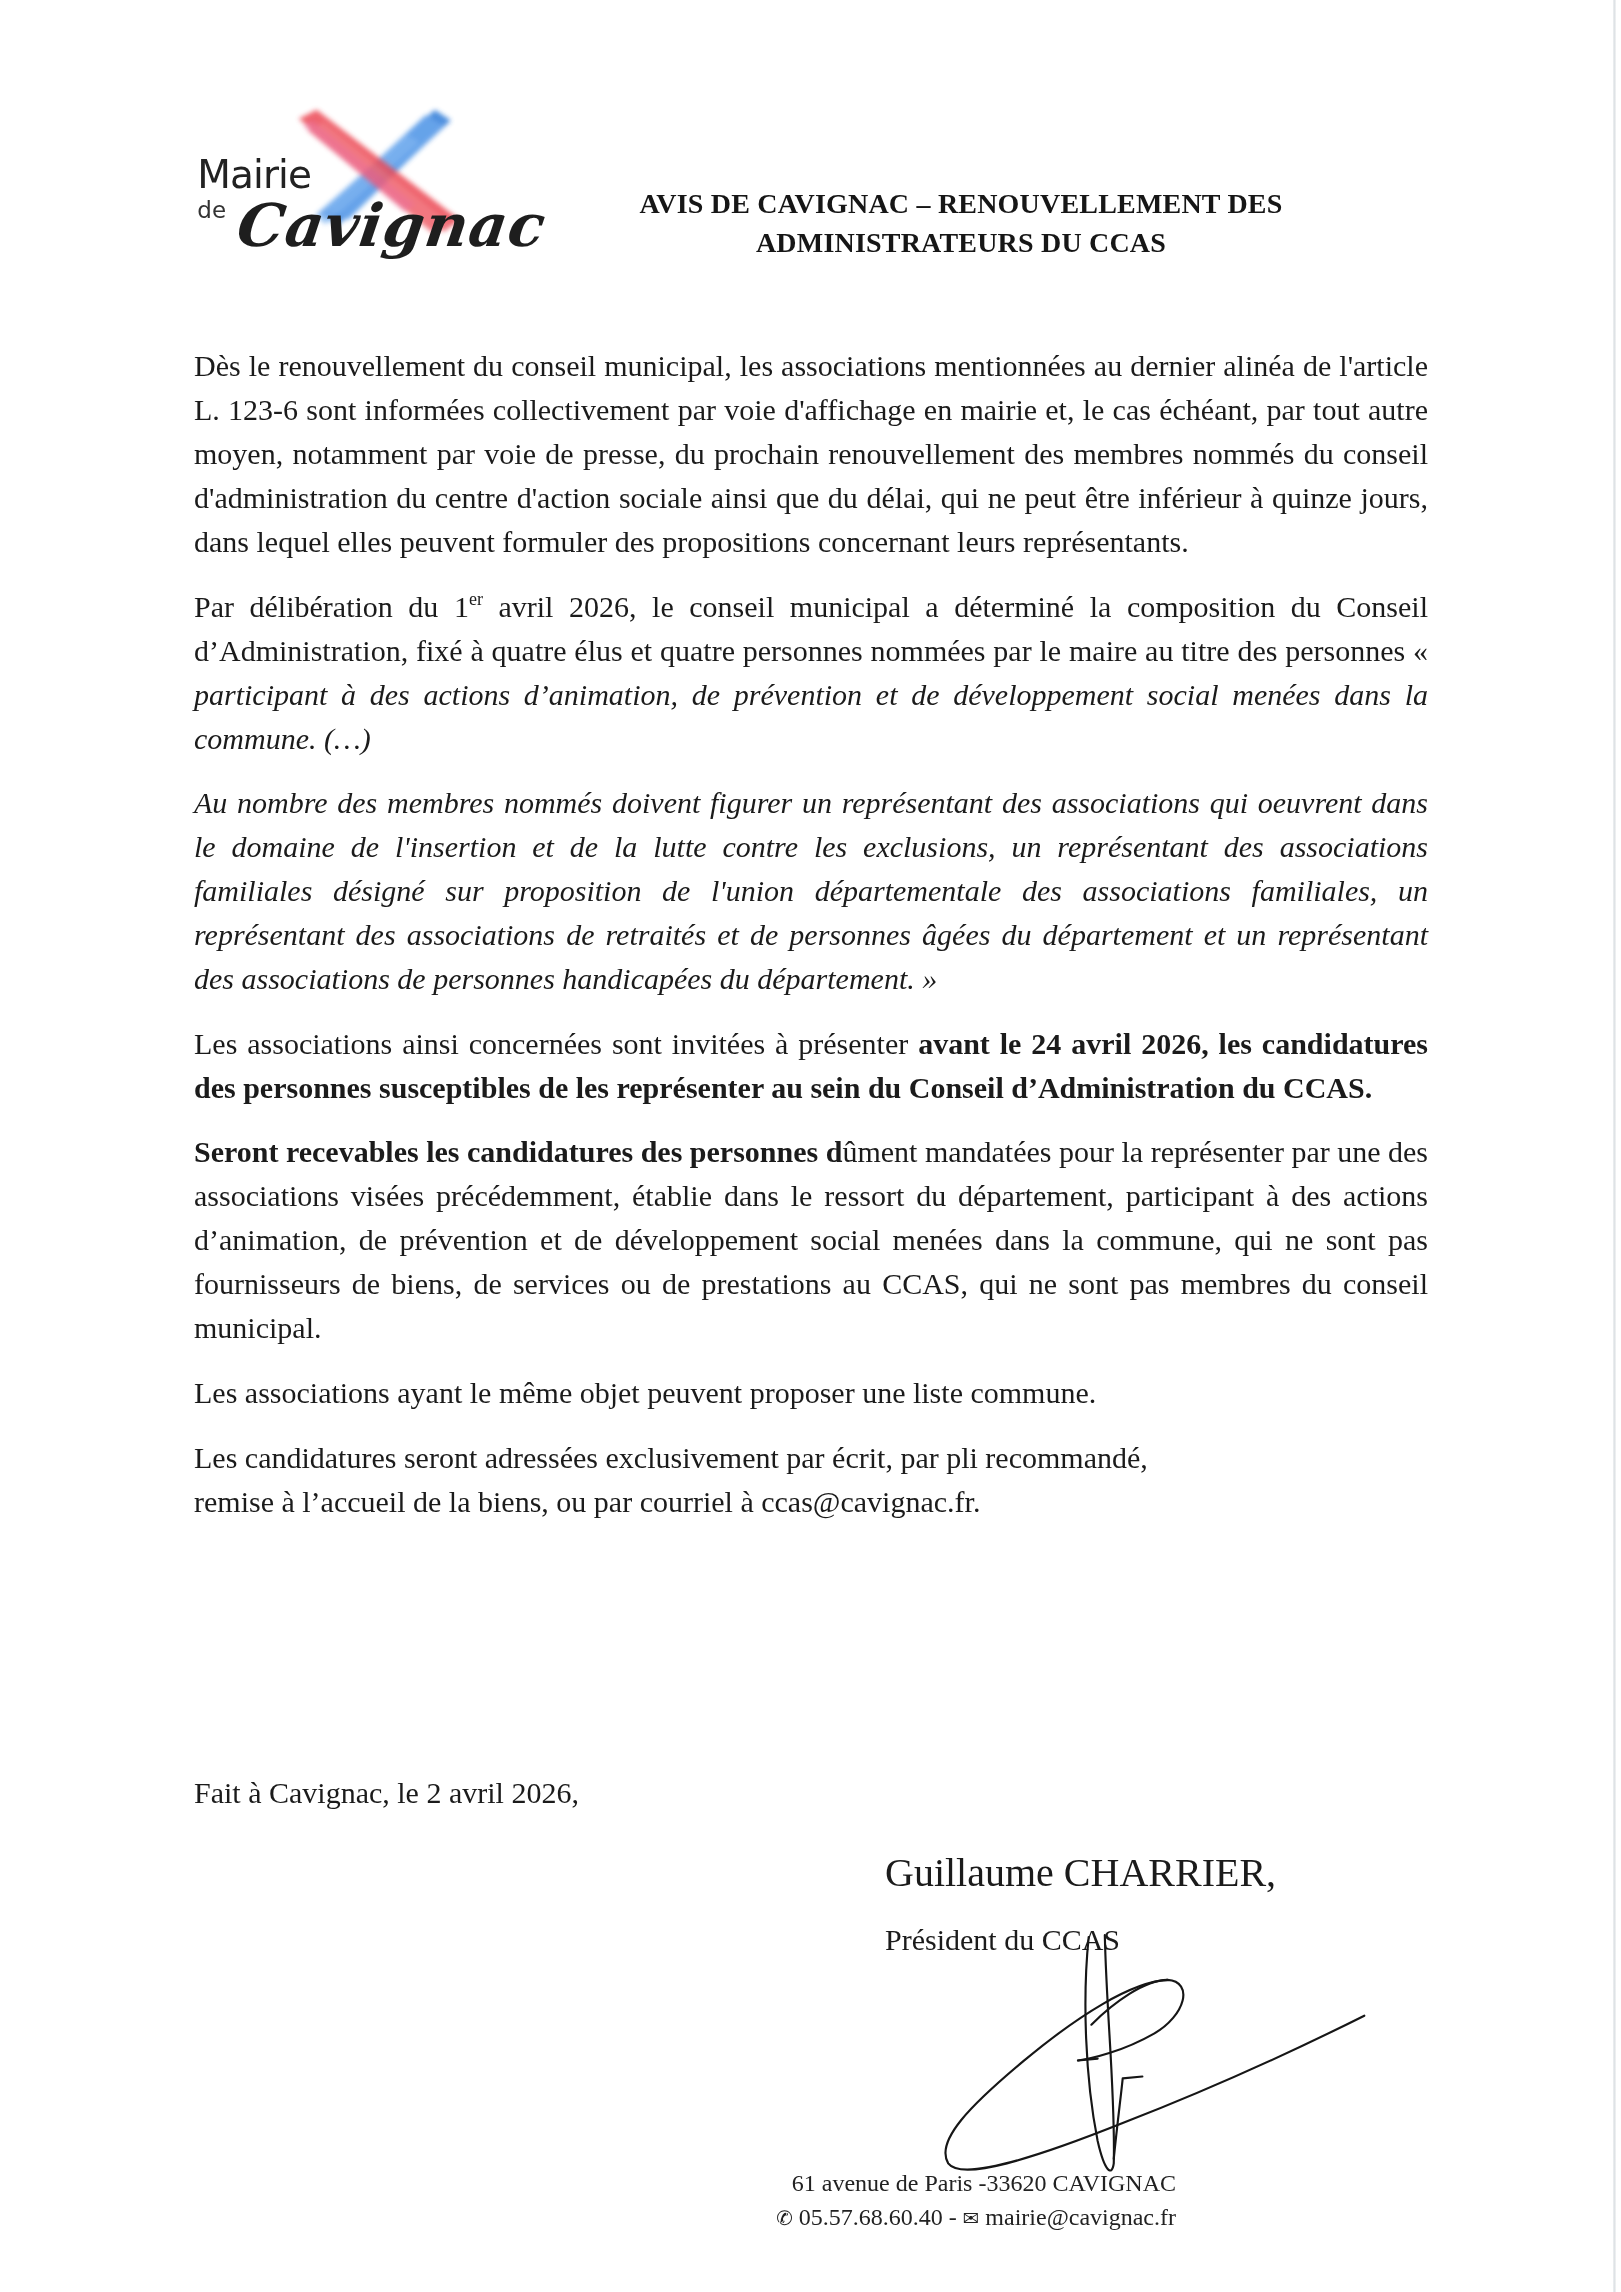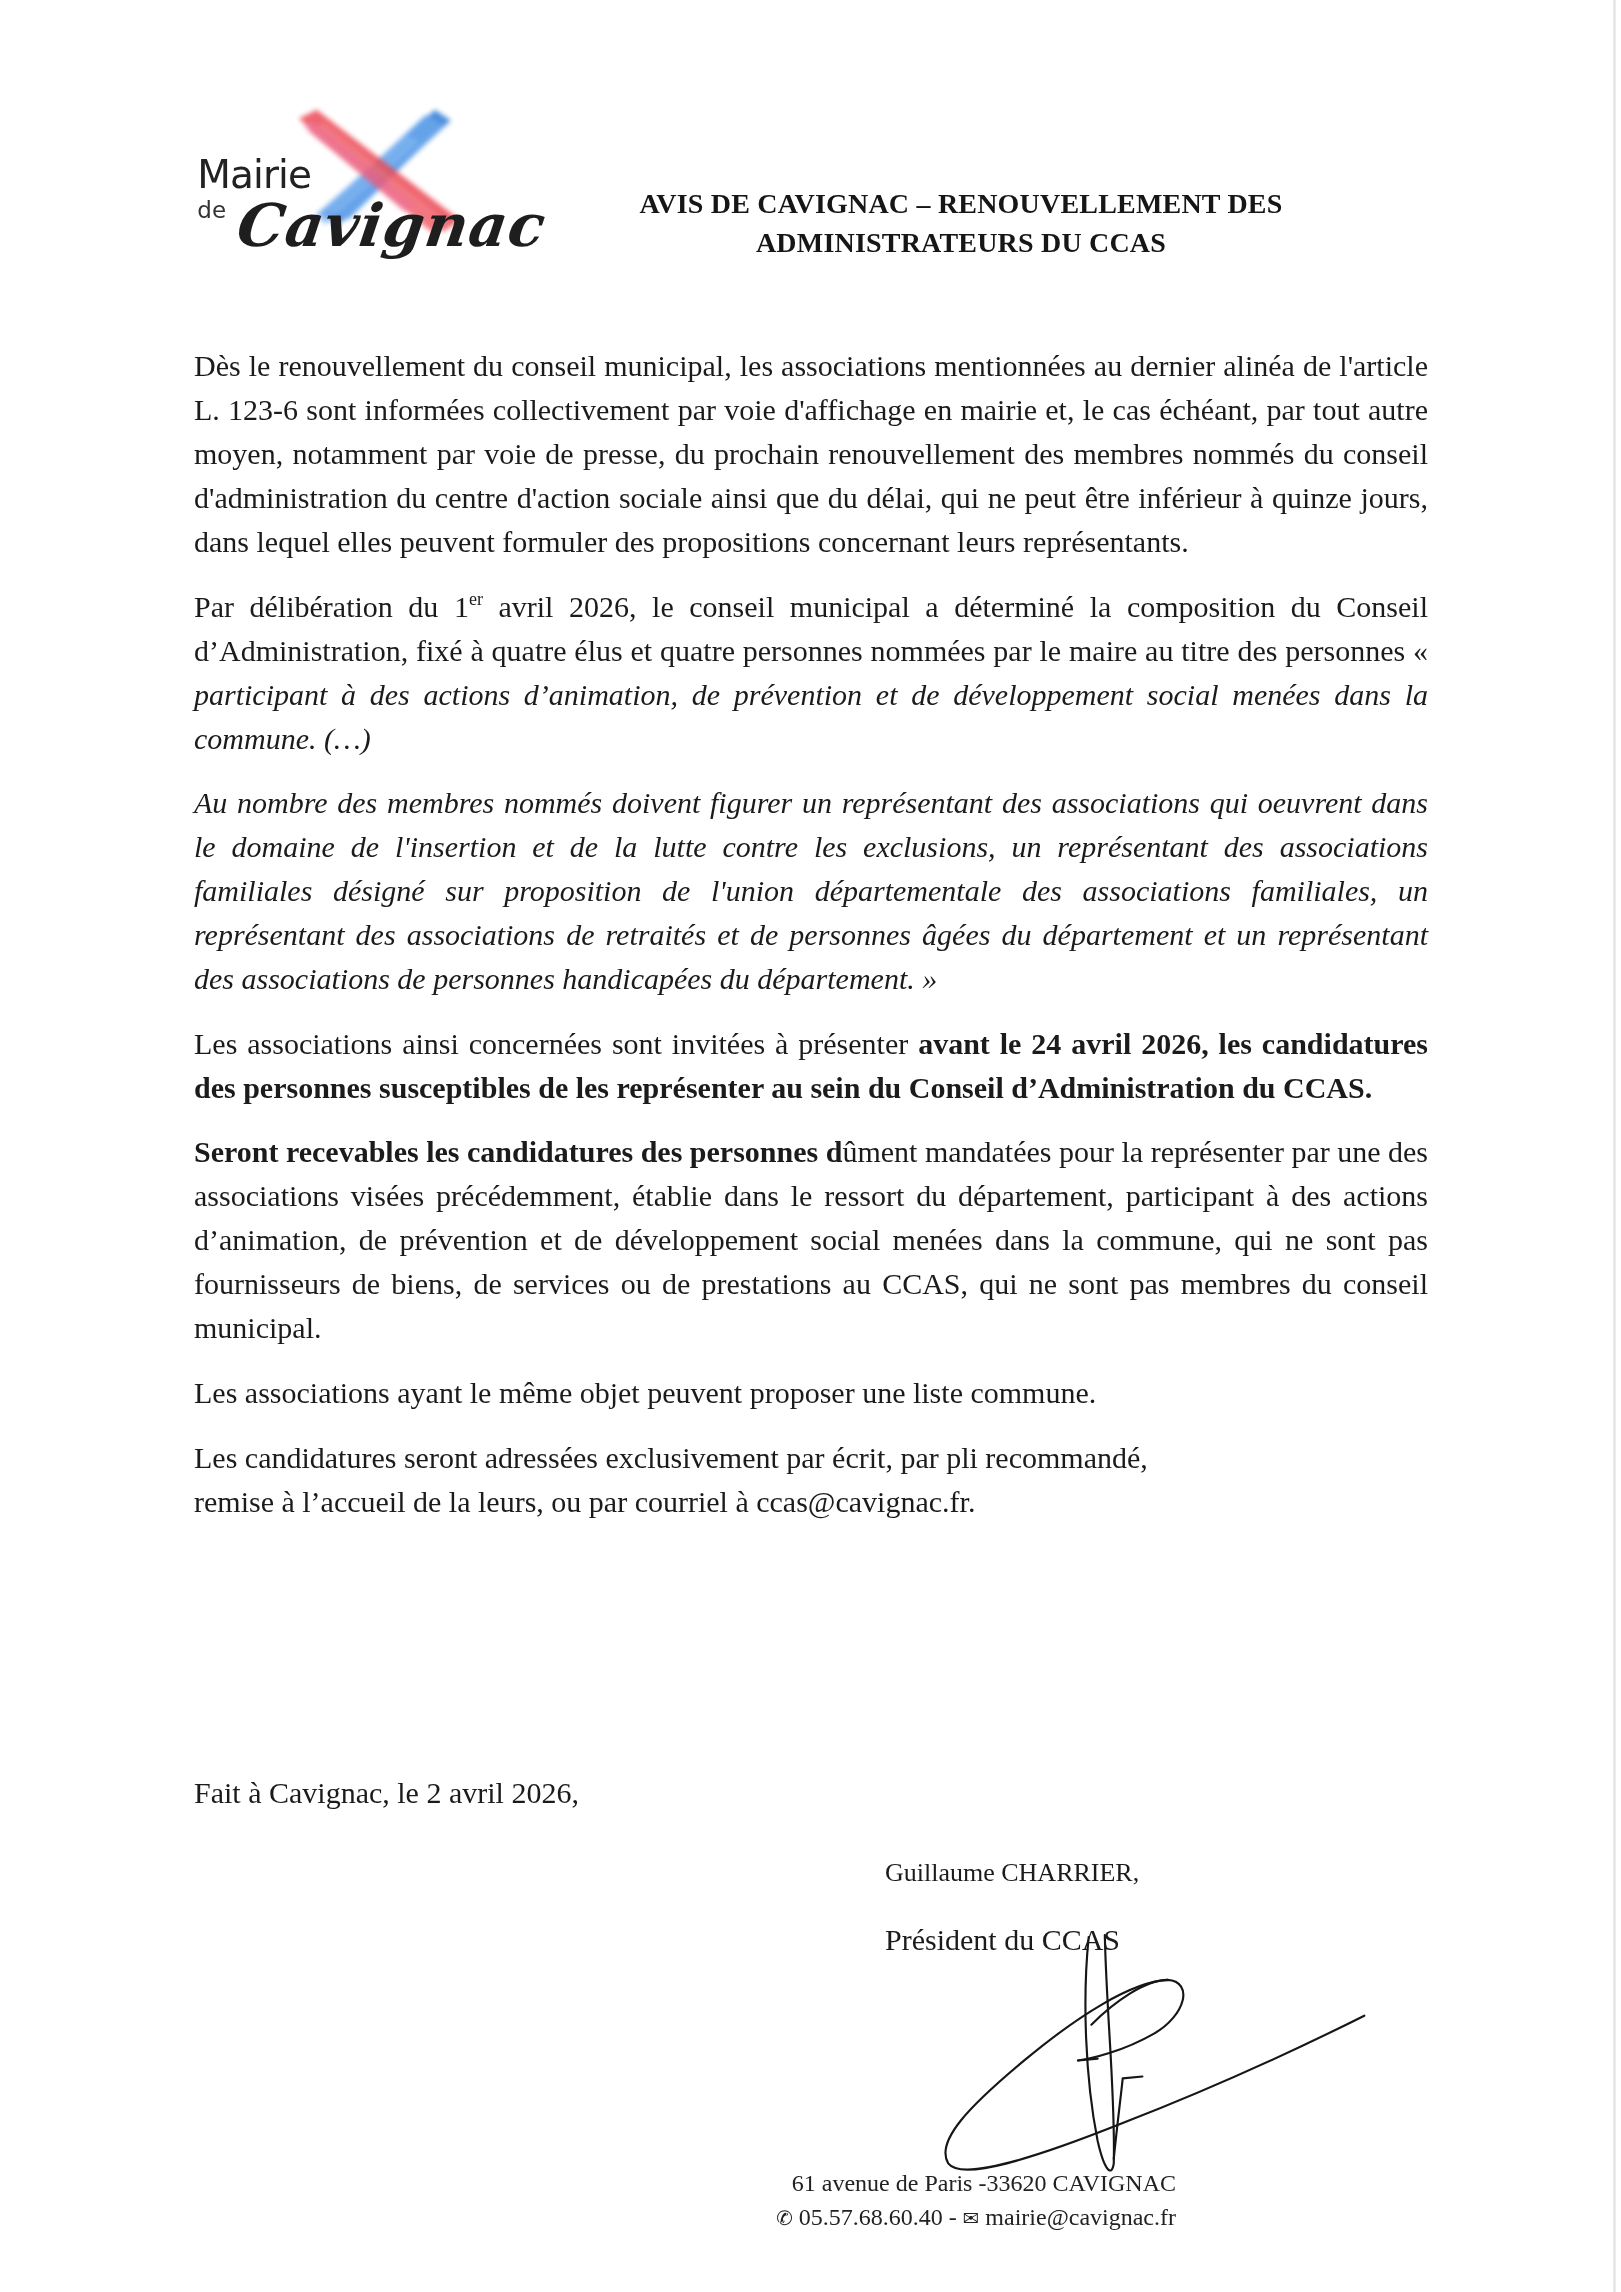"remise à l’accueil de la" span { text: leurs -> biens }
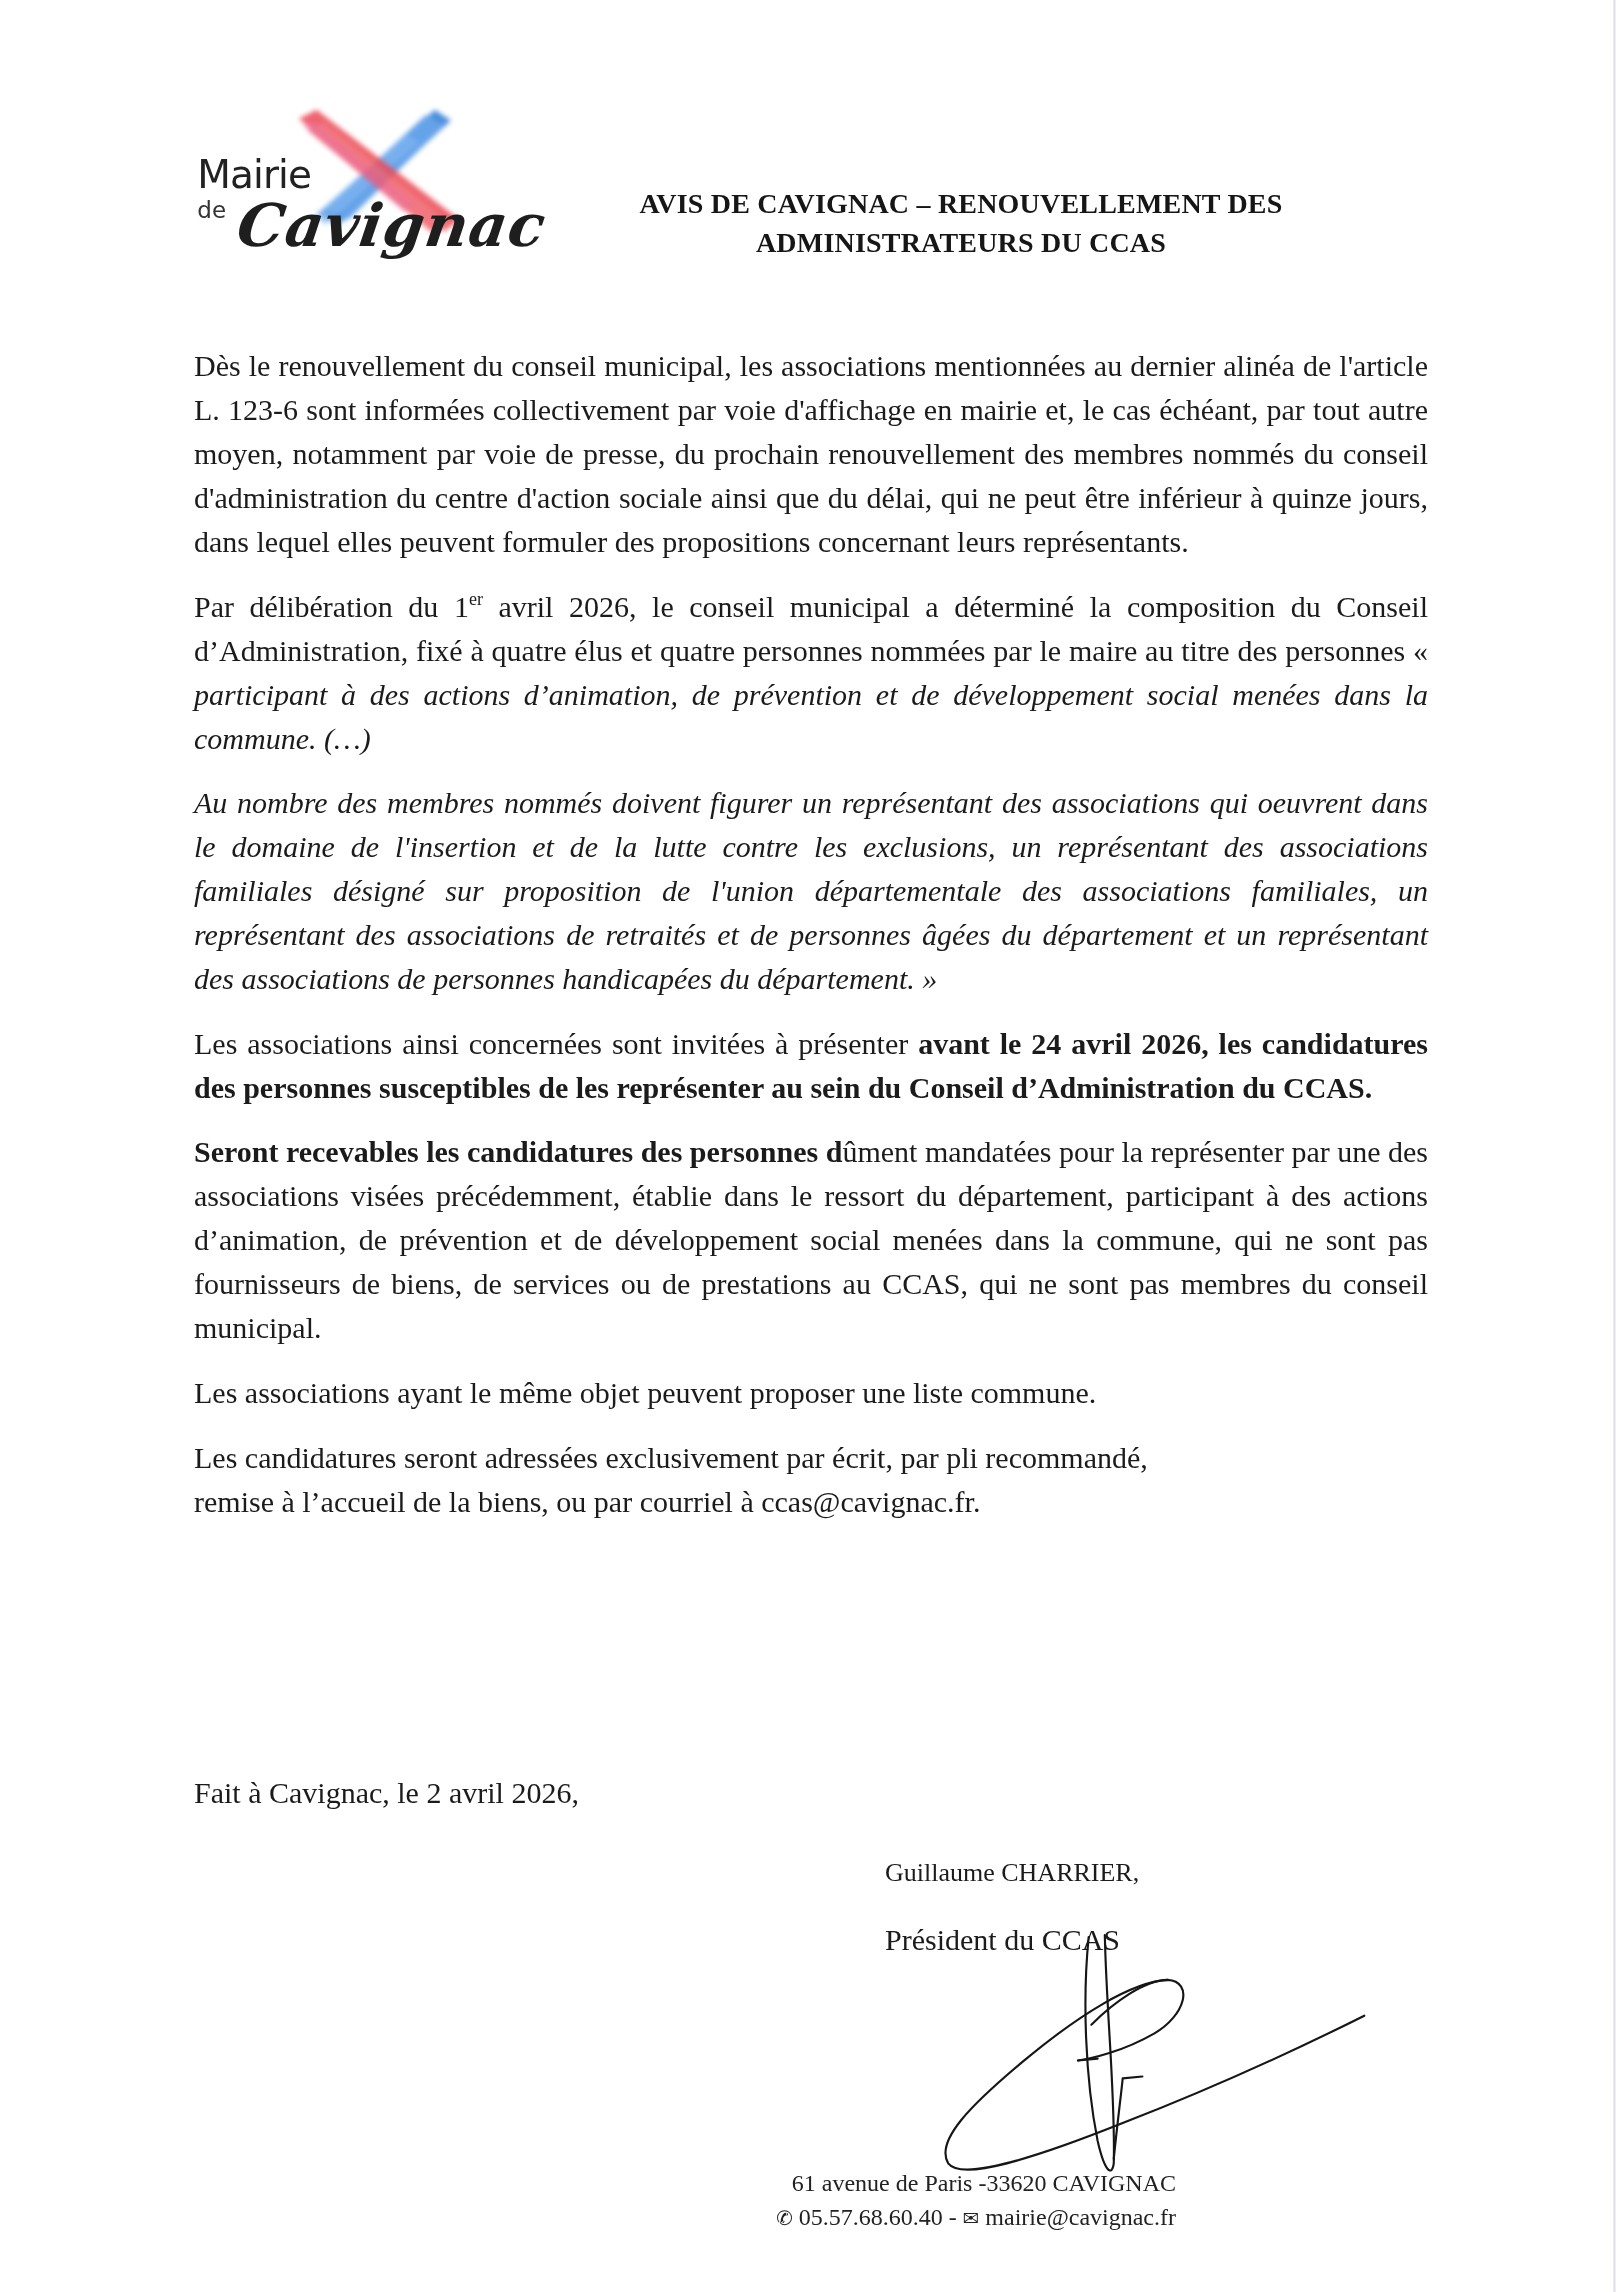"Guillaume CHARRIER," .sig-name { font-size: 26px -> 40px }
